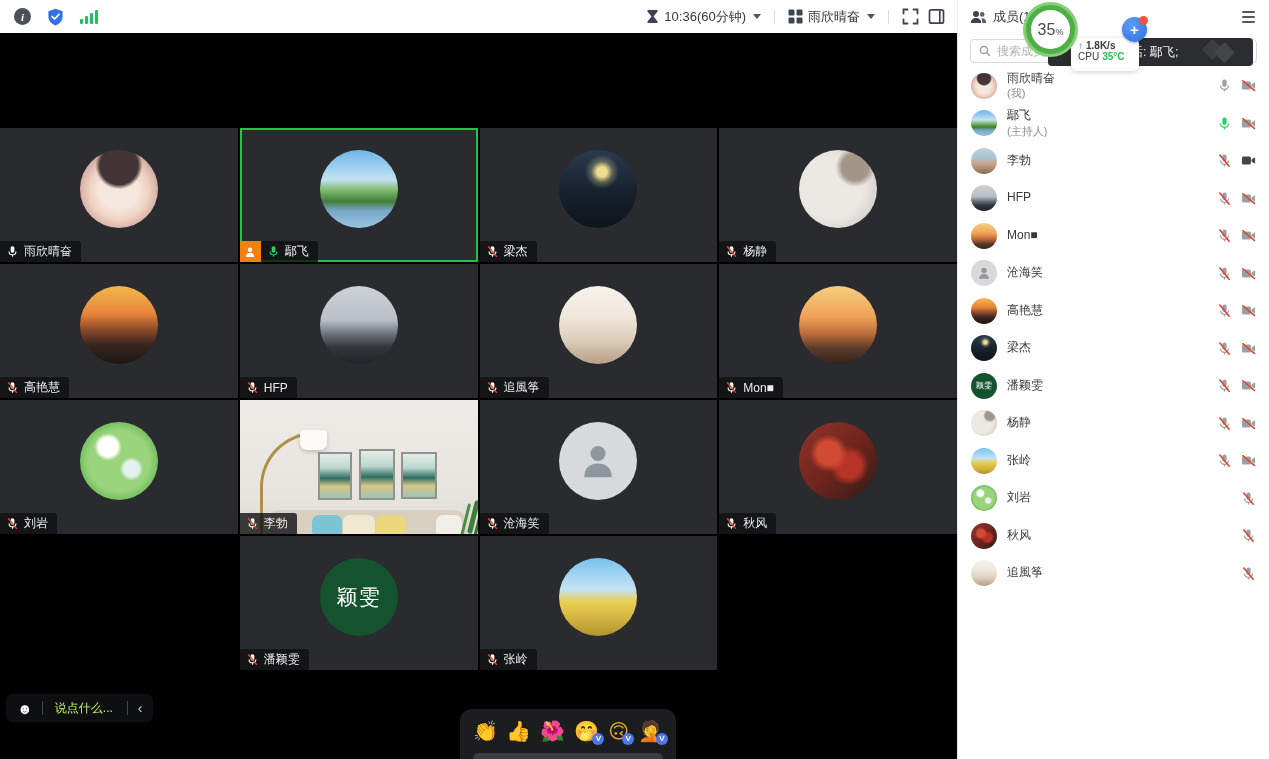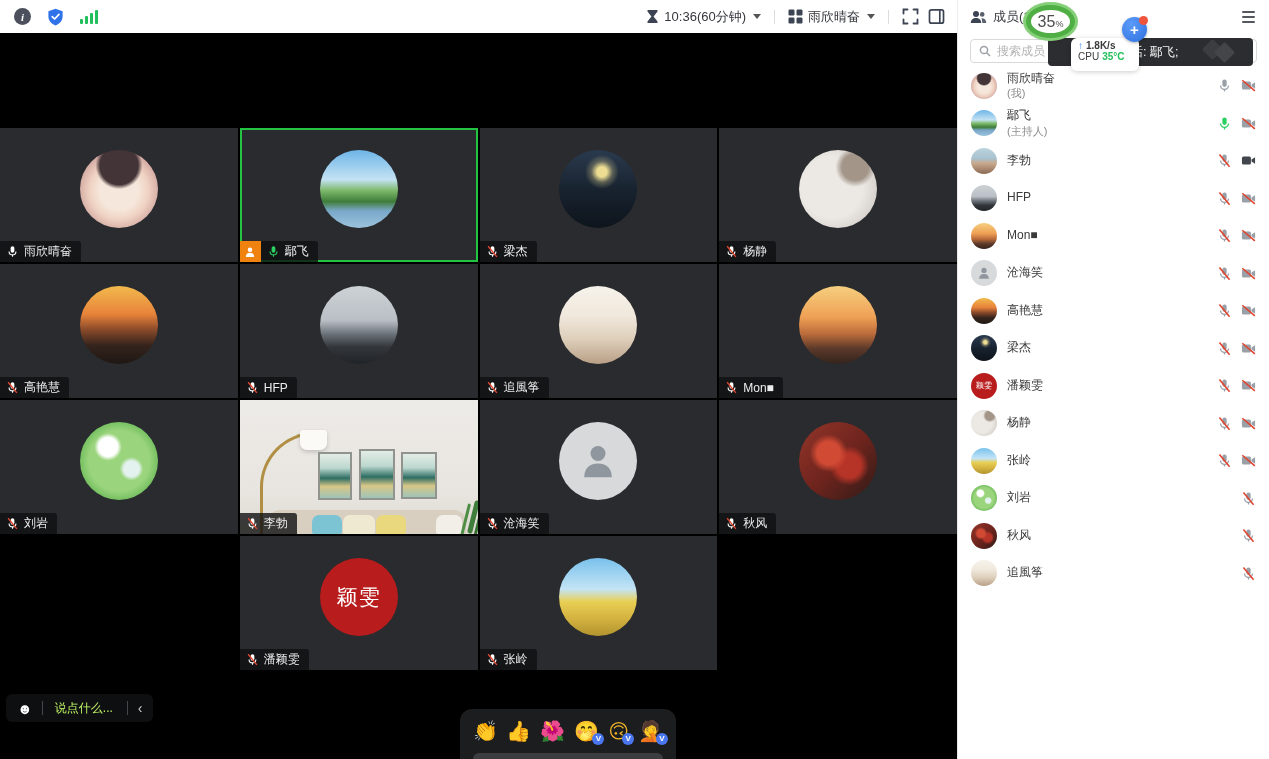"35" .badge35 { height: 33px -> 49px }
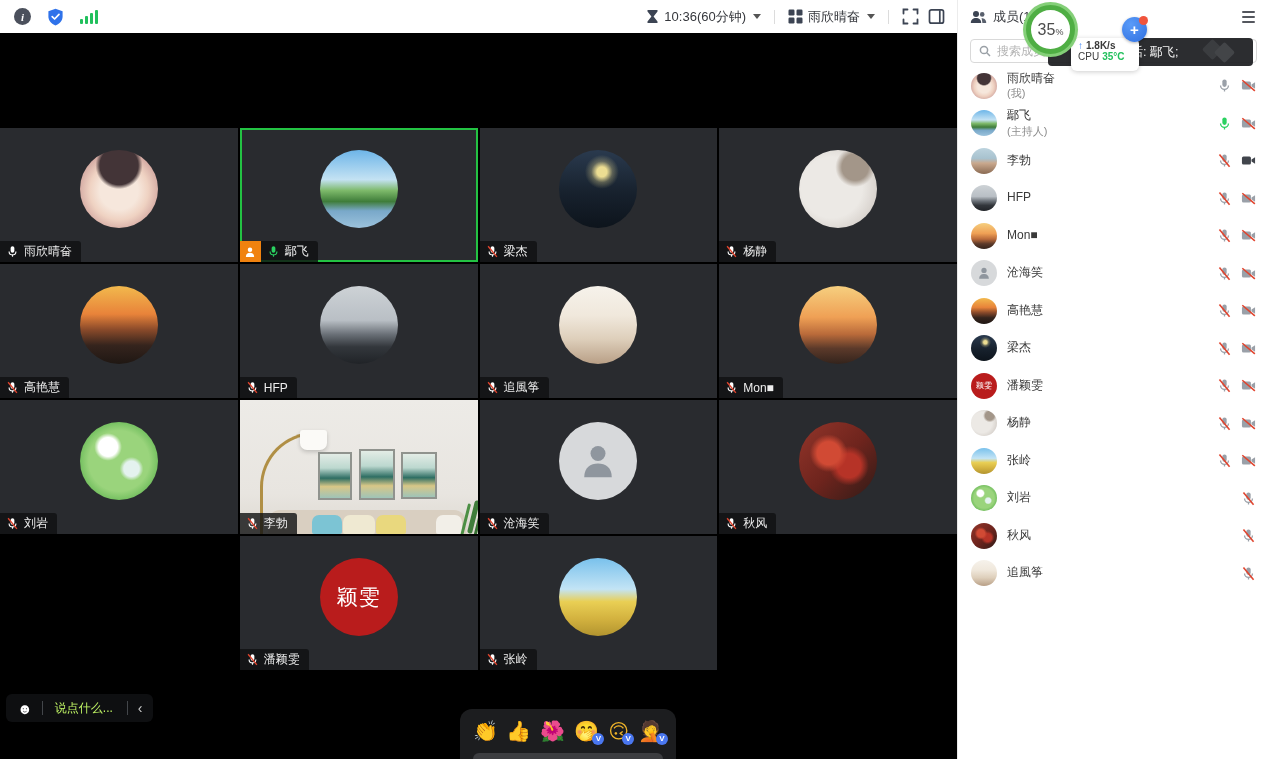"颖雯" .av-bluetext { background: #b91c1c -> #14532d }
